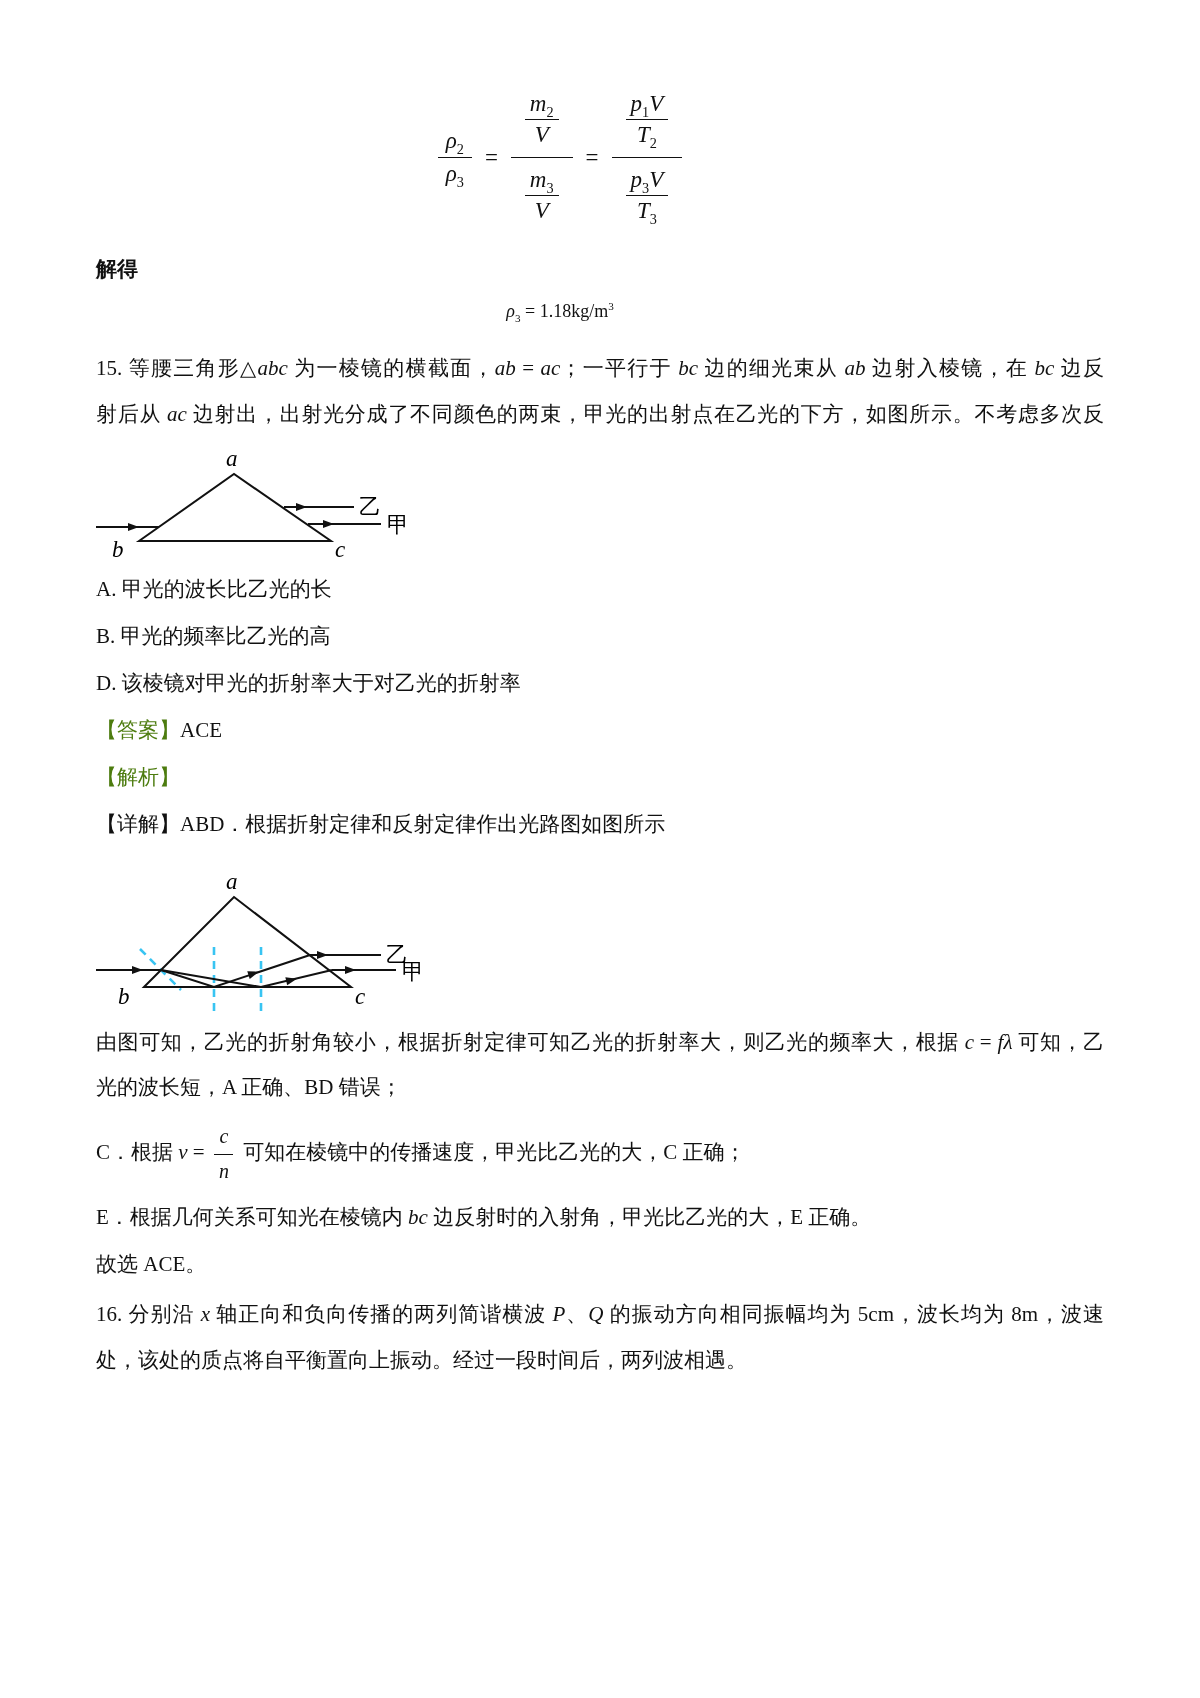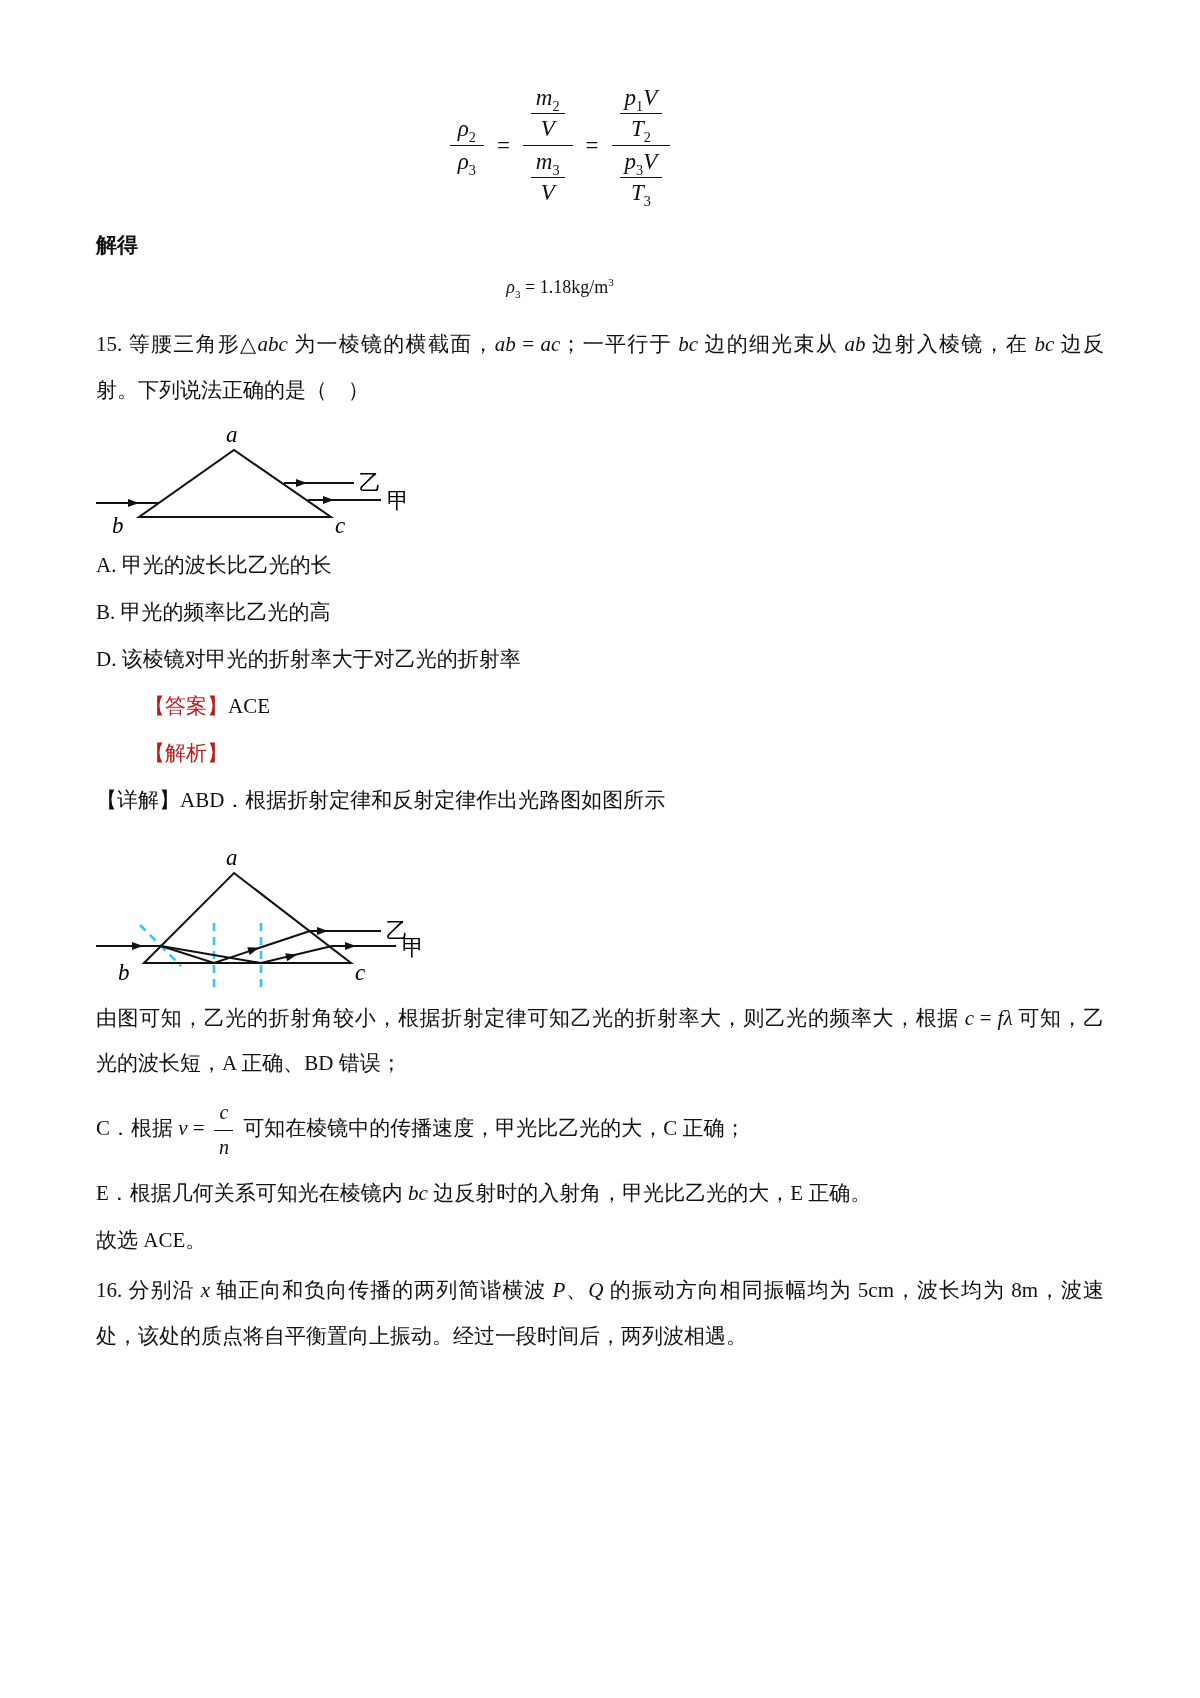"m2" .frac .frac { margin: 0 -> 6px }
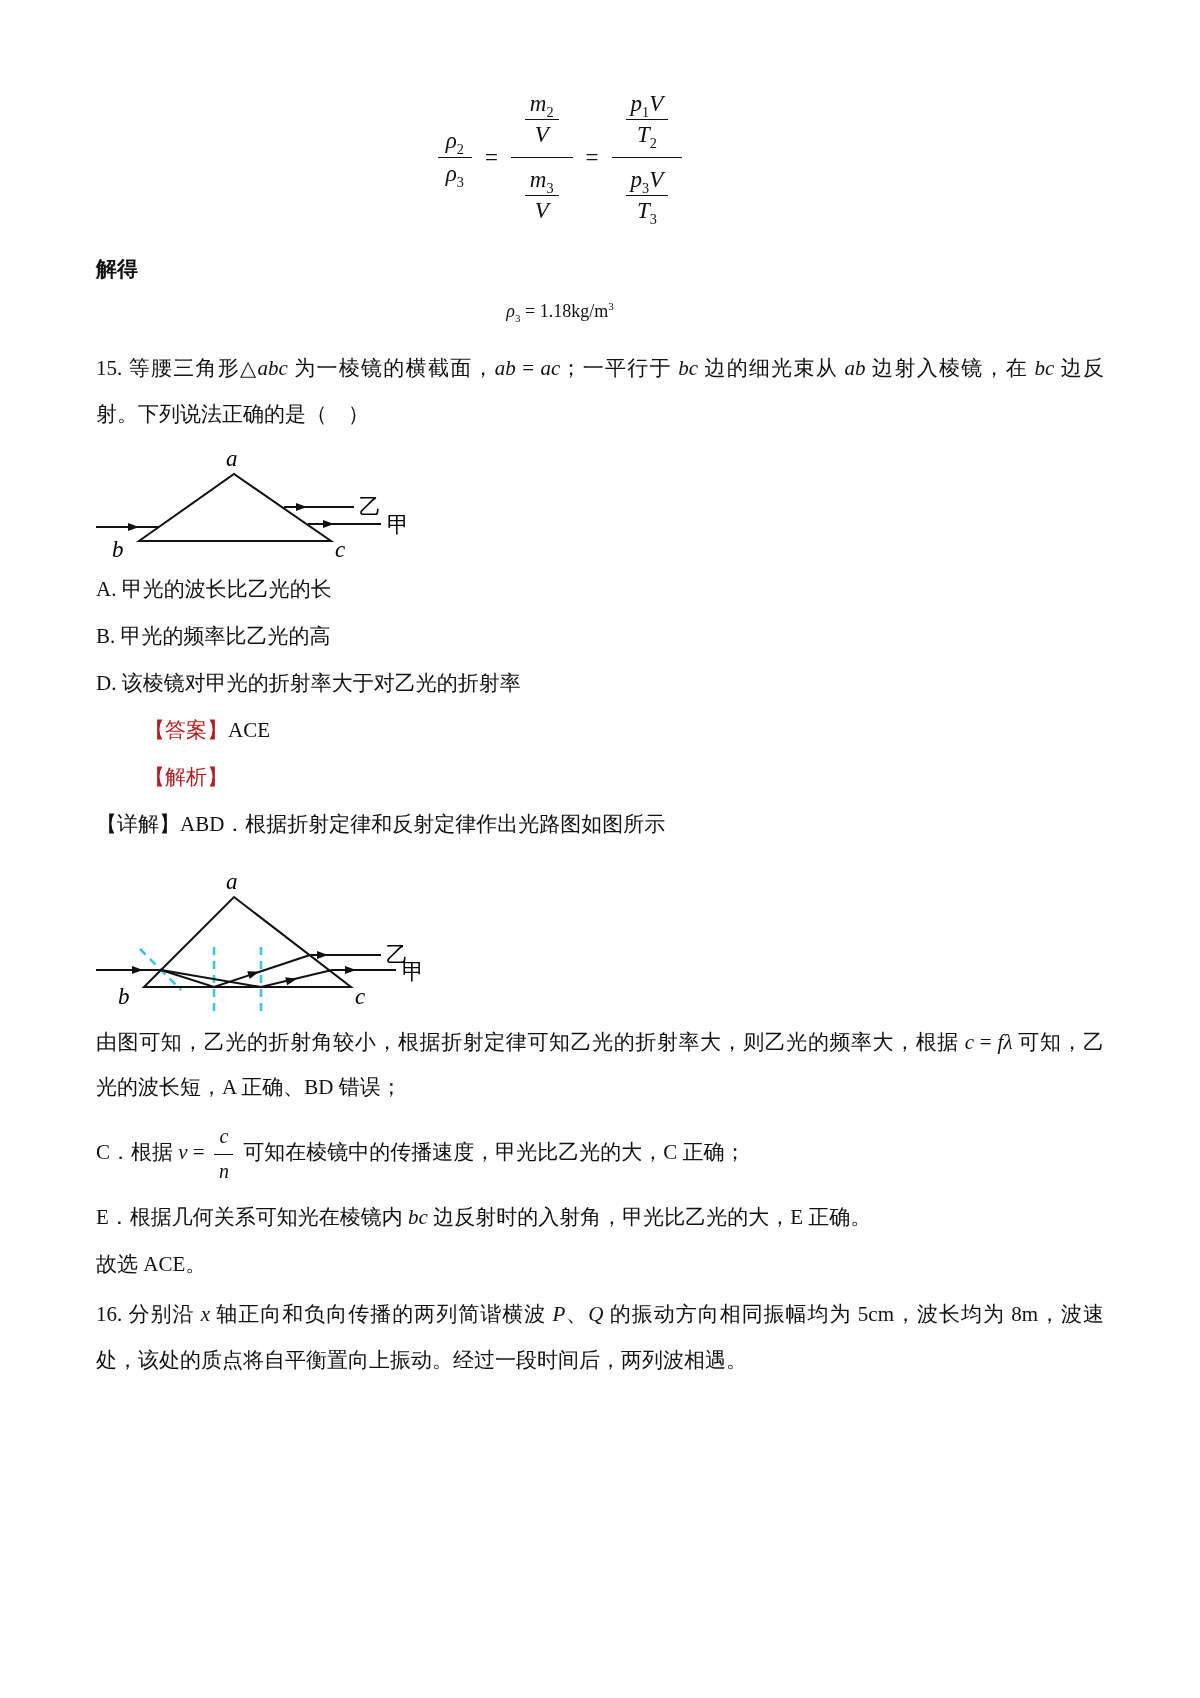"射后从 ac" div.line { html: none -> <div><span>射后从 </span><span>ac</span><span> 边射出，出射光分成了不同颜色的两束，甲光的出射点在乙光的下方，如图所示。不考虑多次反</span></div> }
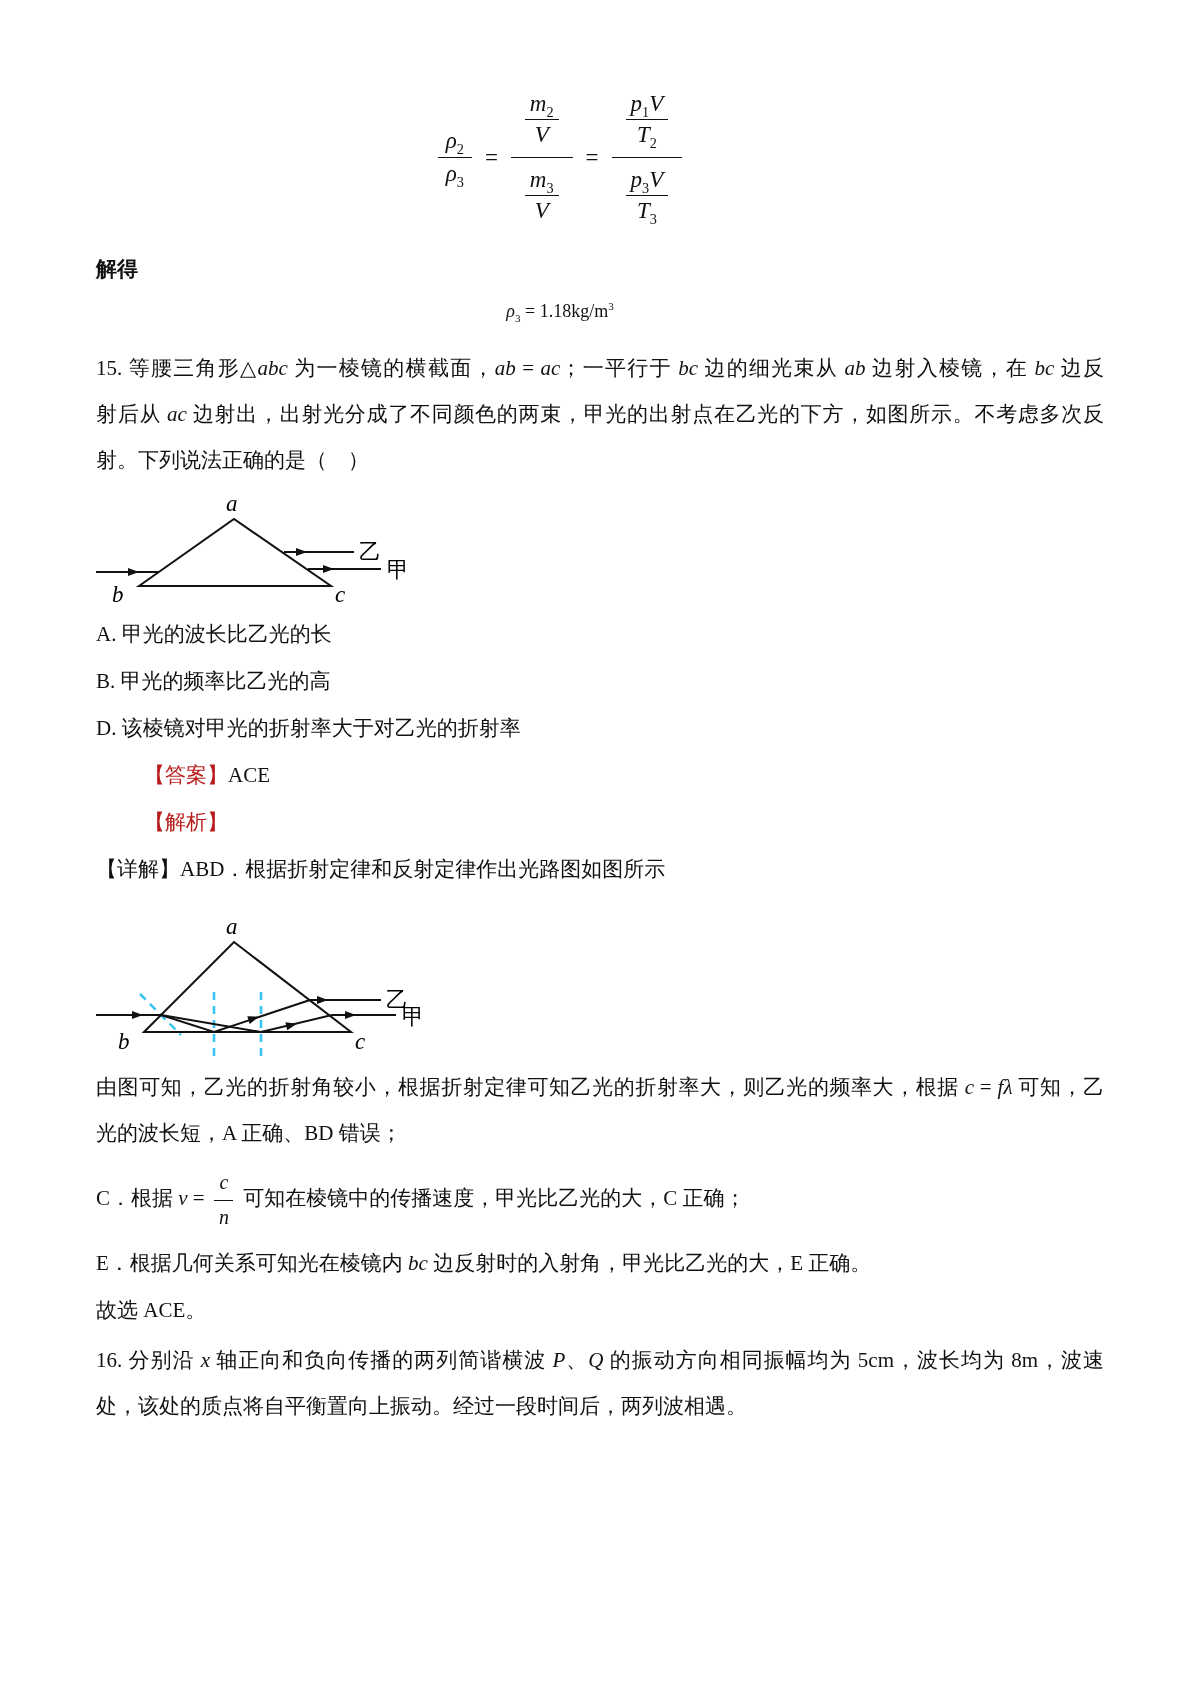"射。下列说法正确的是（ ）" div.line { html: <div><span>射。下列说法正确的是（ ）</span></div> -> none }
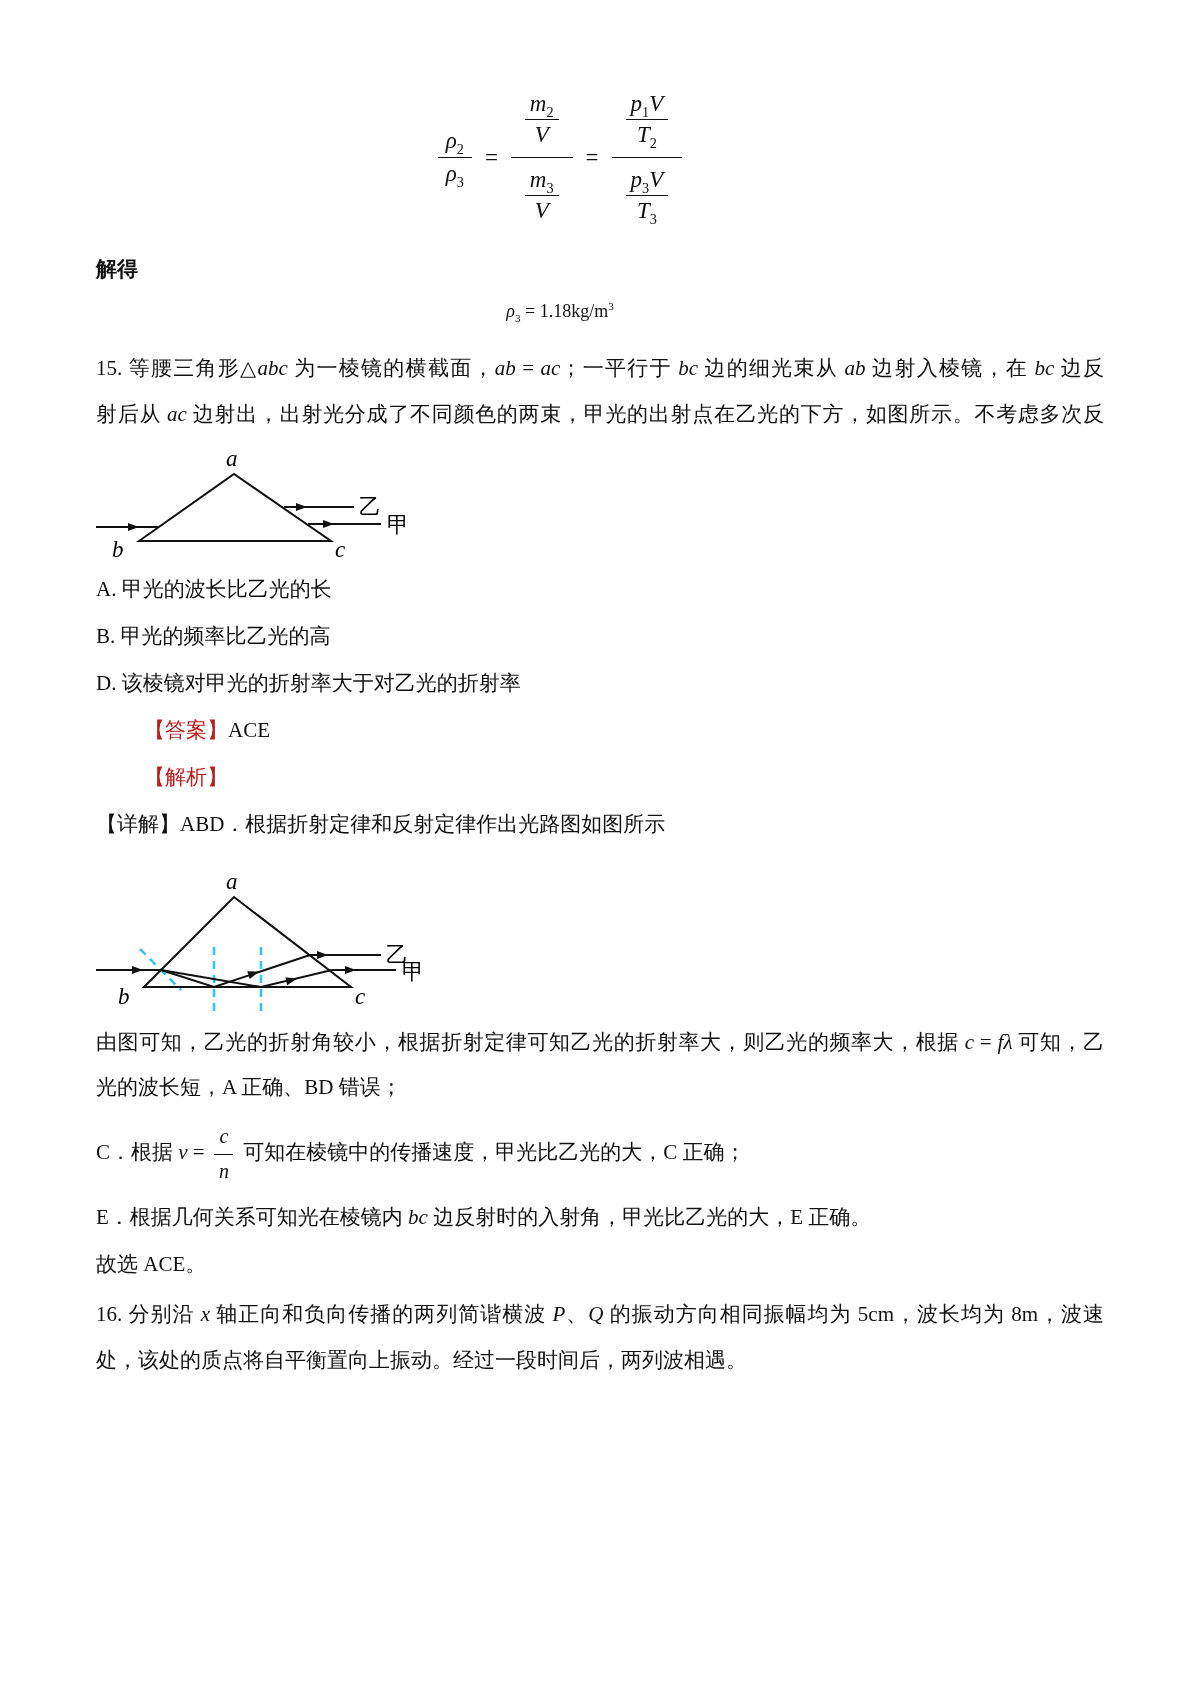"【答案】" .blue { color: #b91c1c -> #4d7c0f; margin-left: 48px -> none }
